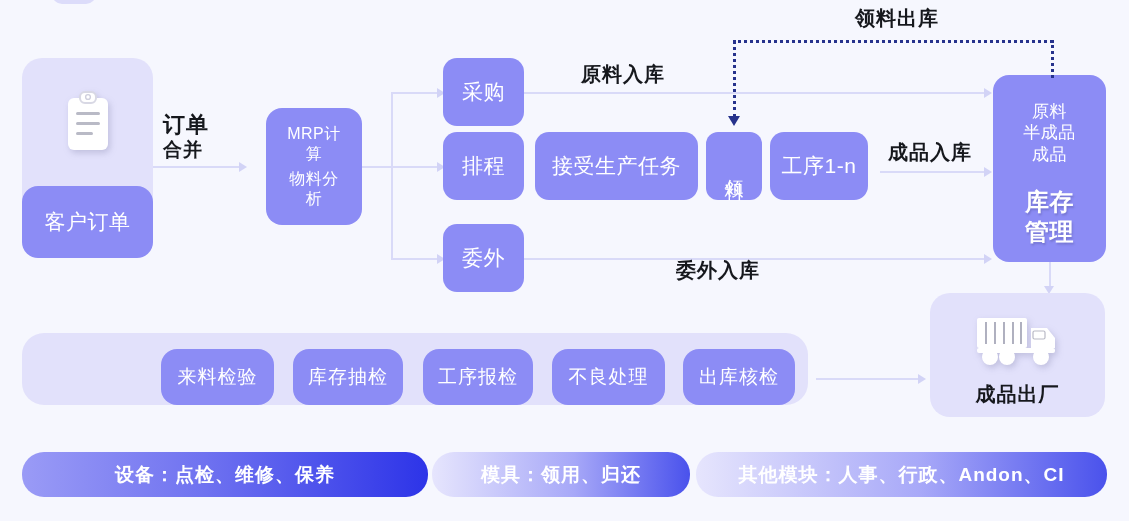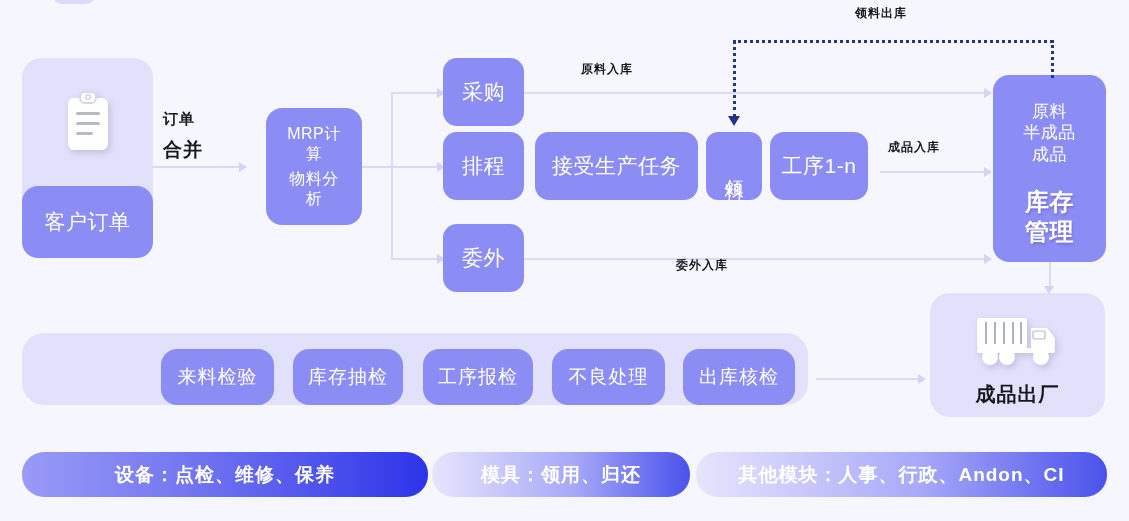"领料出库" .caption { font-size: 12px -> 20px }
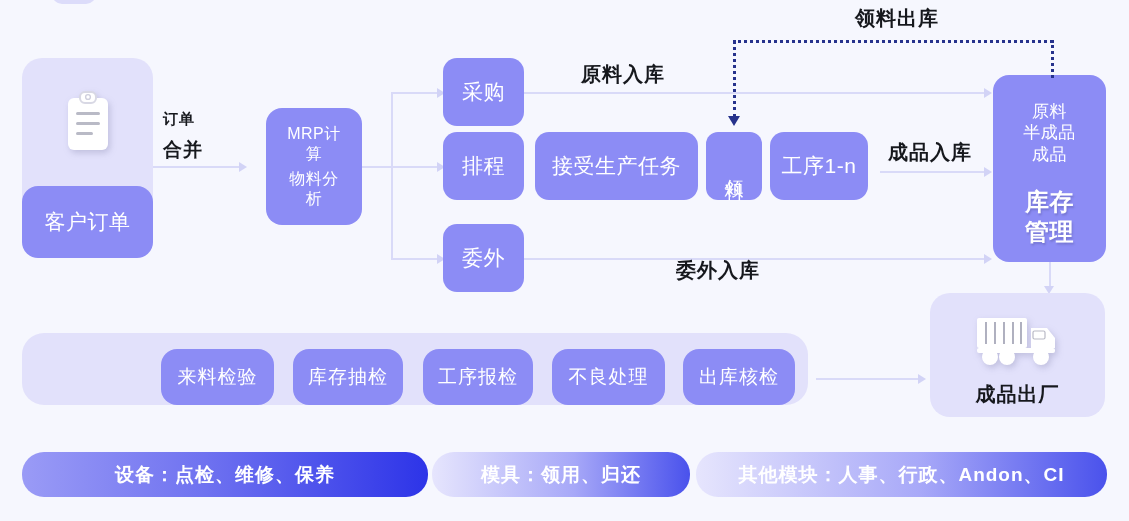"订单" div.caption { font-size: 15px -> 22px }
